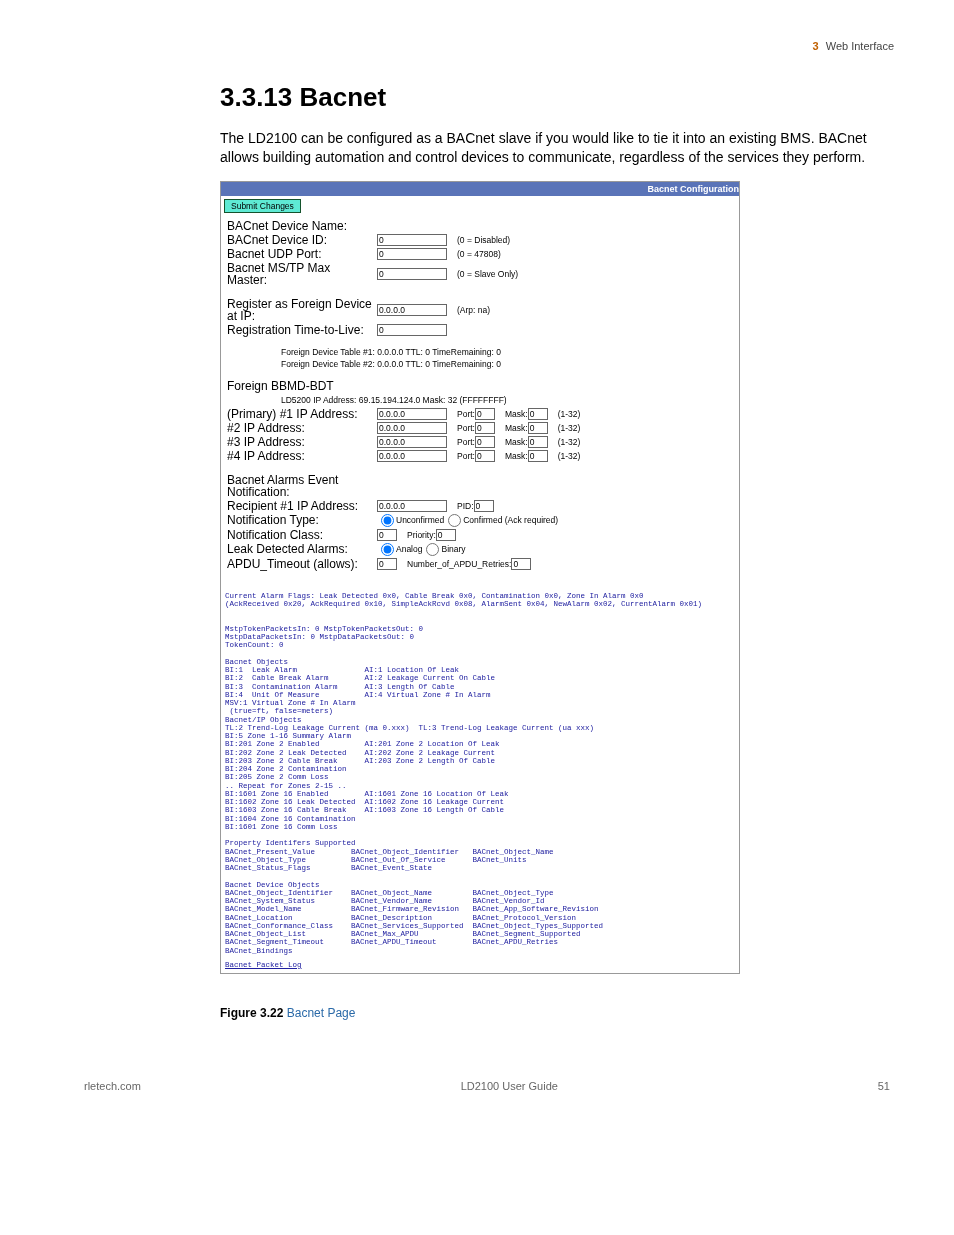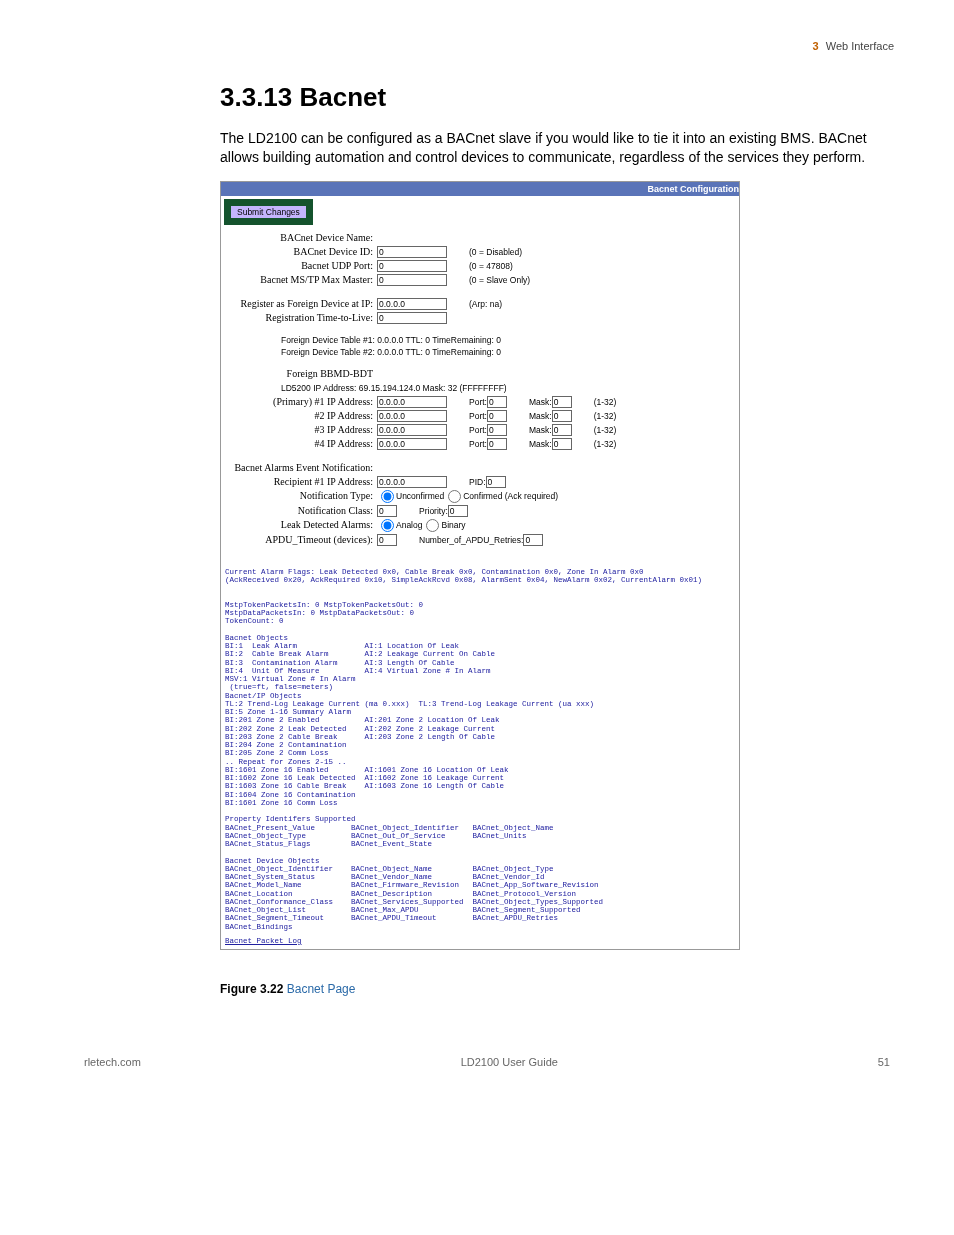"Submit Changes" .btn { background: #c4b5fd -> #5eead4; border: 7px solid #14532d -> 1px solid #14532d }
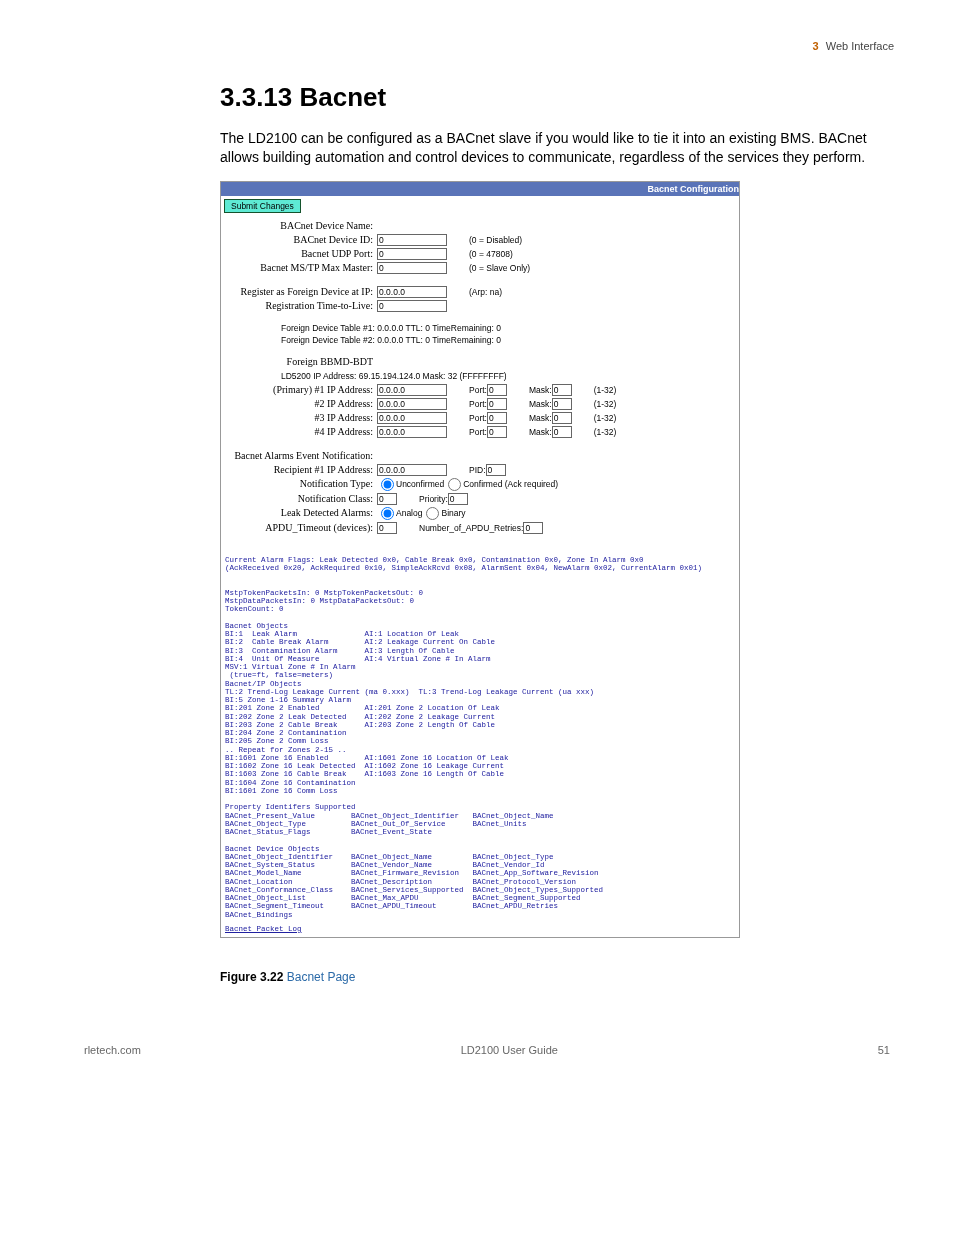"BACnet Device Name:" .lbl { font-family: Liberation Serif, serif -> none; font-size: 10px -> 12px; text-align: right -> left }
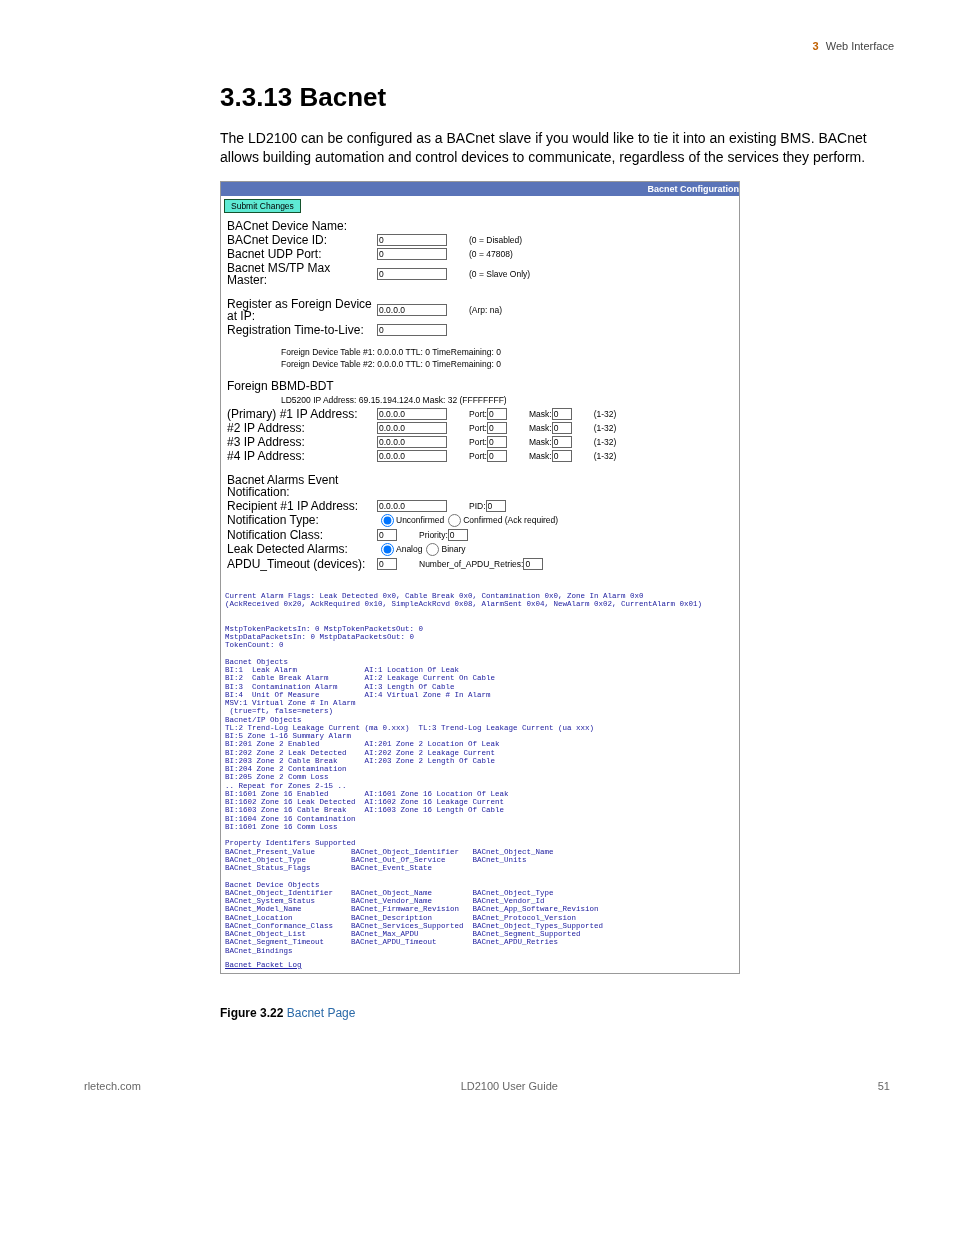"(0 = Disabled)" .hint { margin-left: 22px -> 10px }
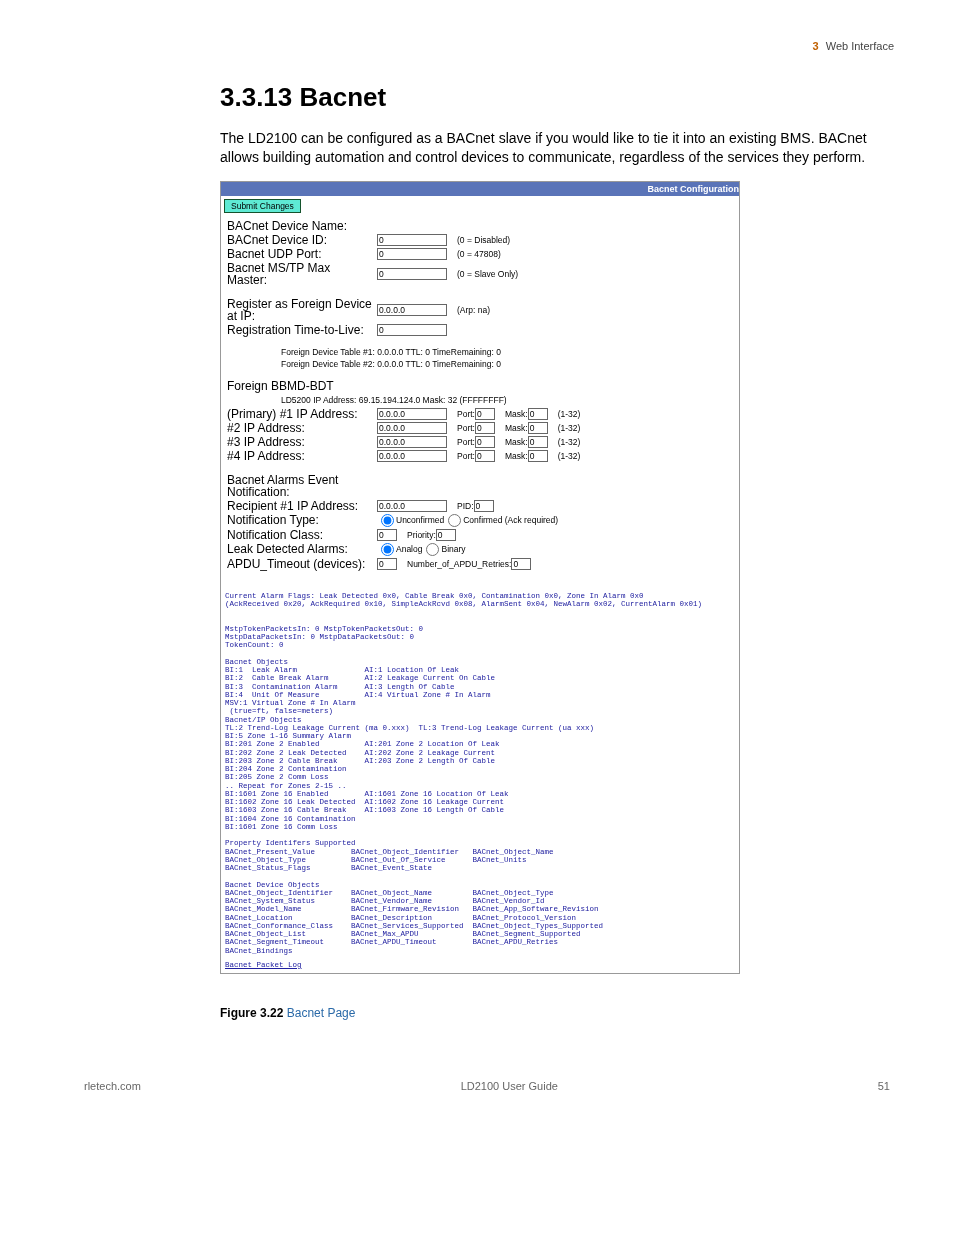"APDU_Timeout (devices):" span.lbl { text: devices -> allows }
